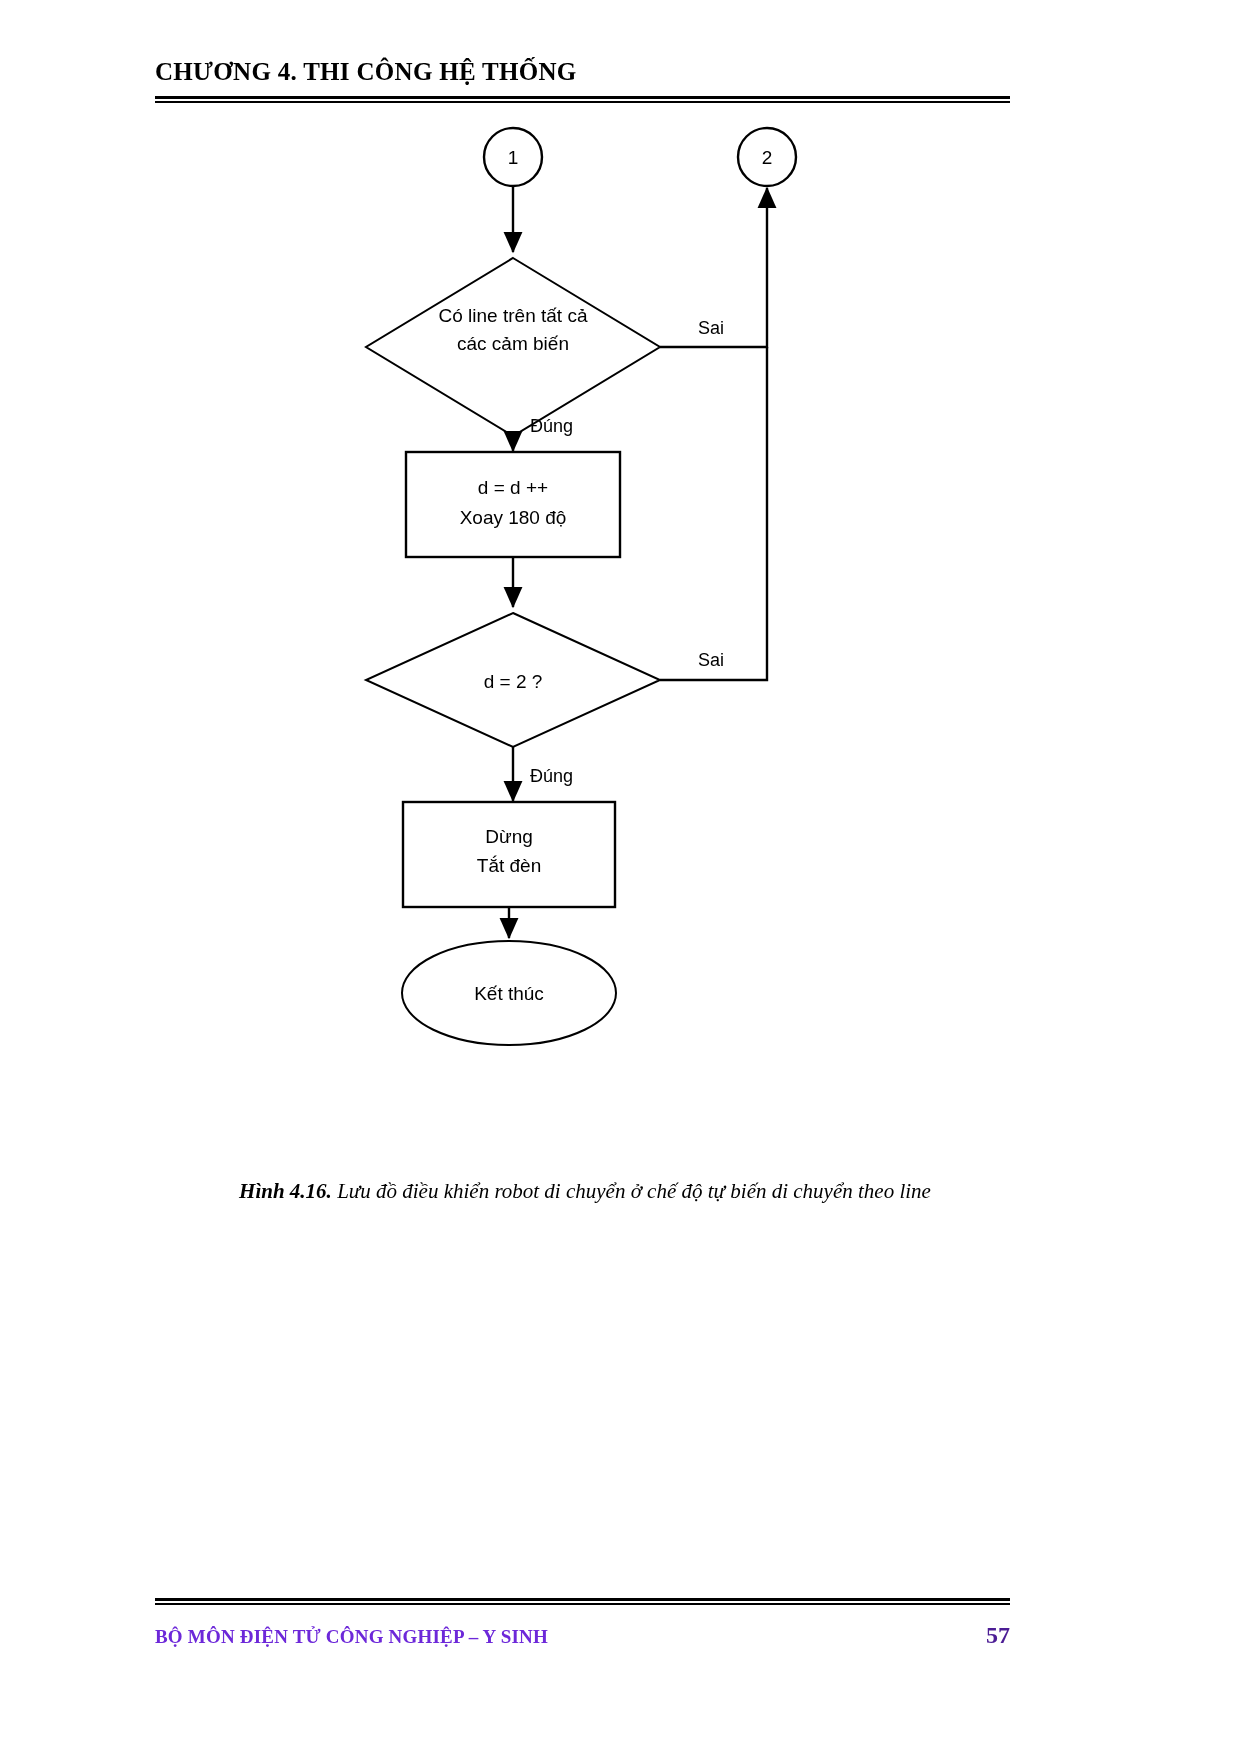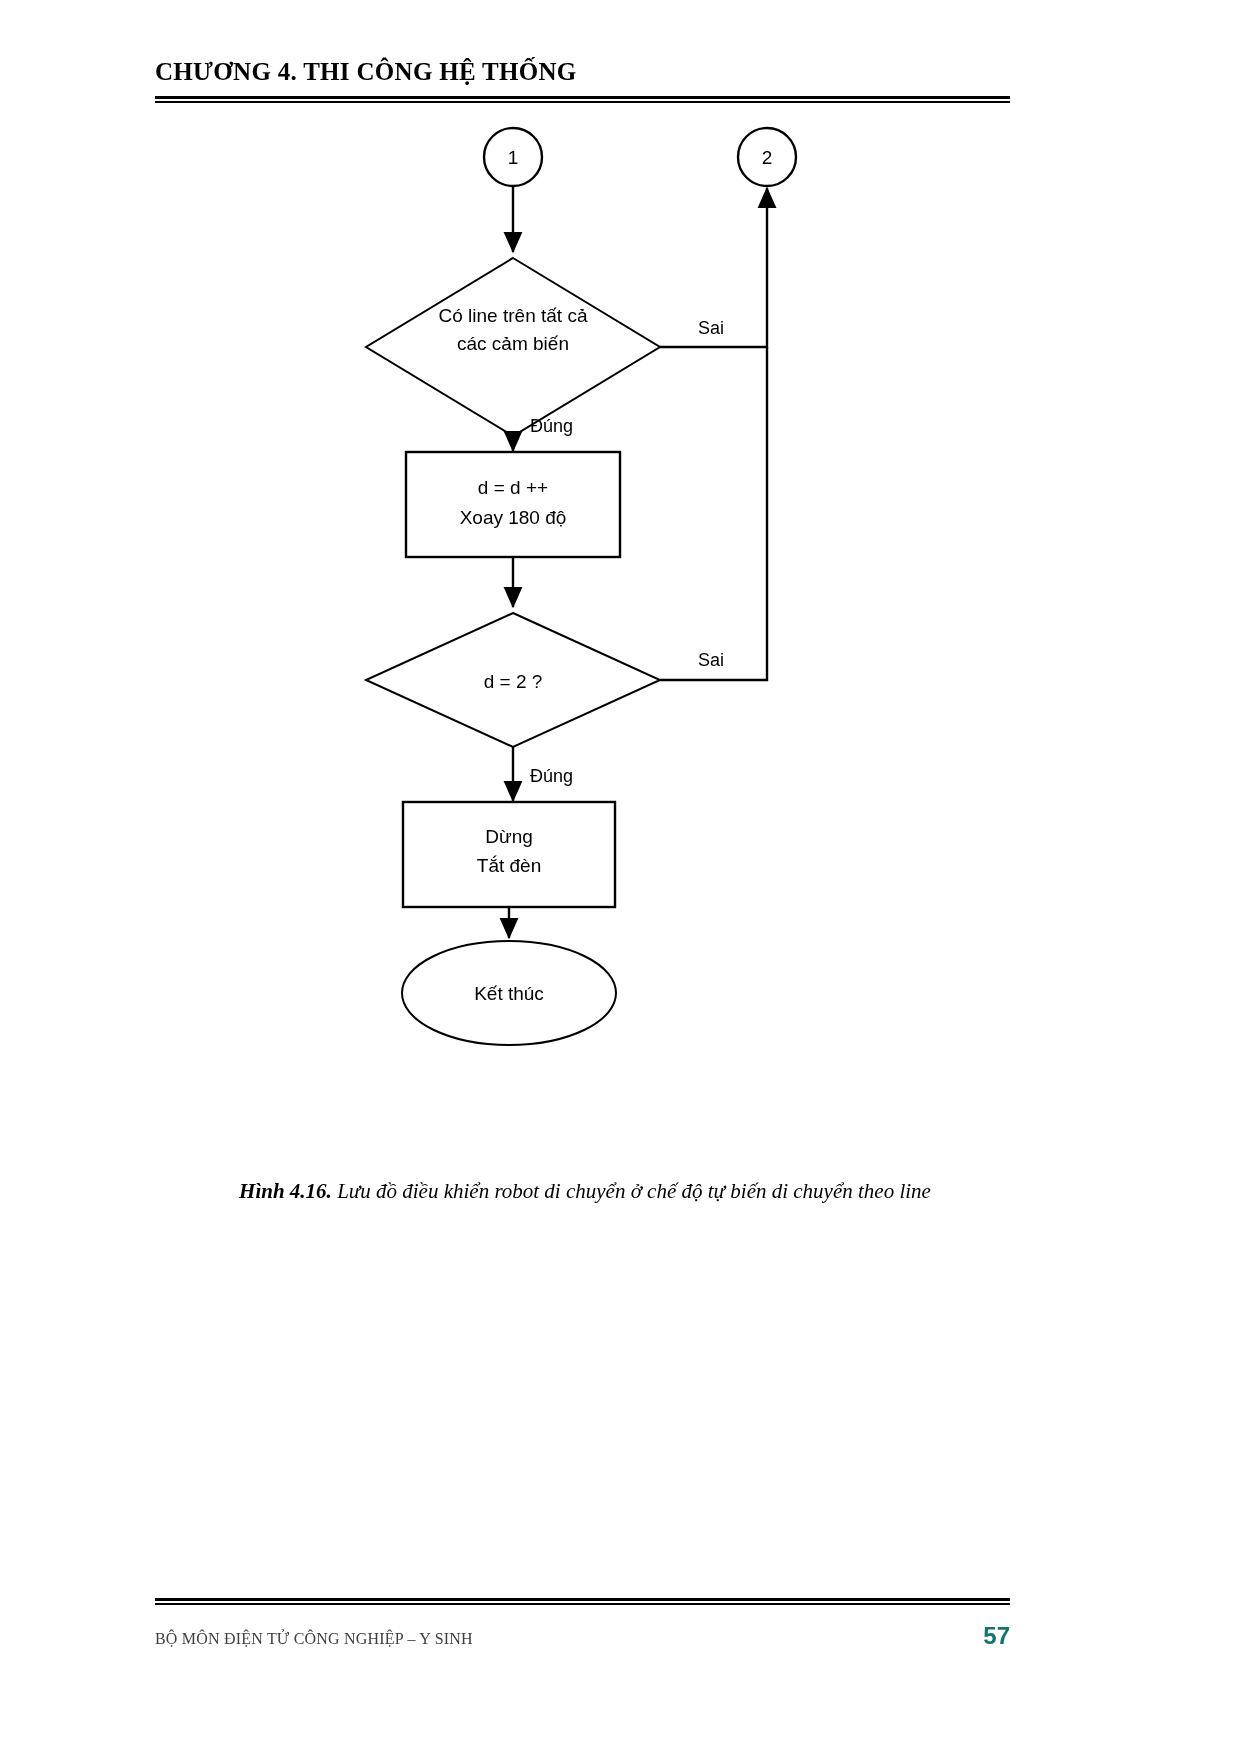"BỘ MÔN ĐIỆN TỬ CÔNG" .footer-text { color: #404040 -> #6d28d9; font-size: 16px -> 19px; font-weight: normal -> bold }
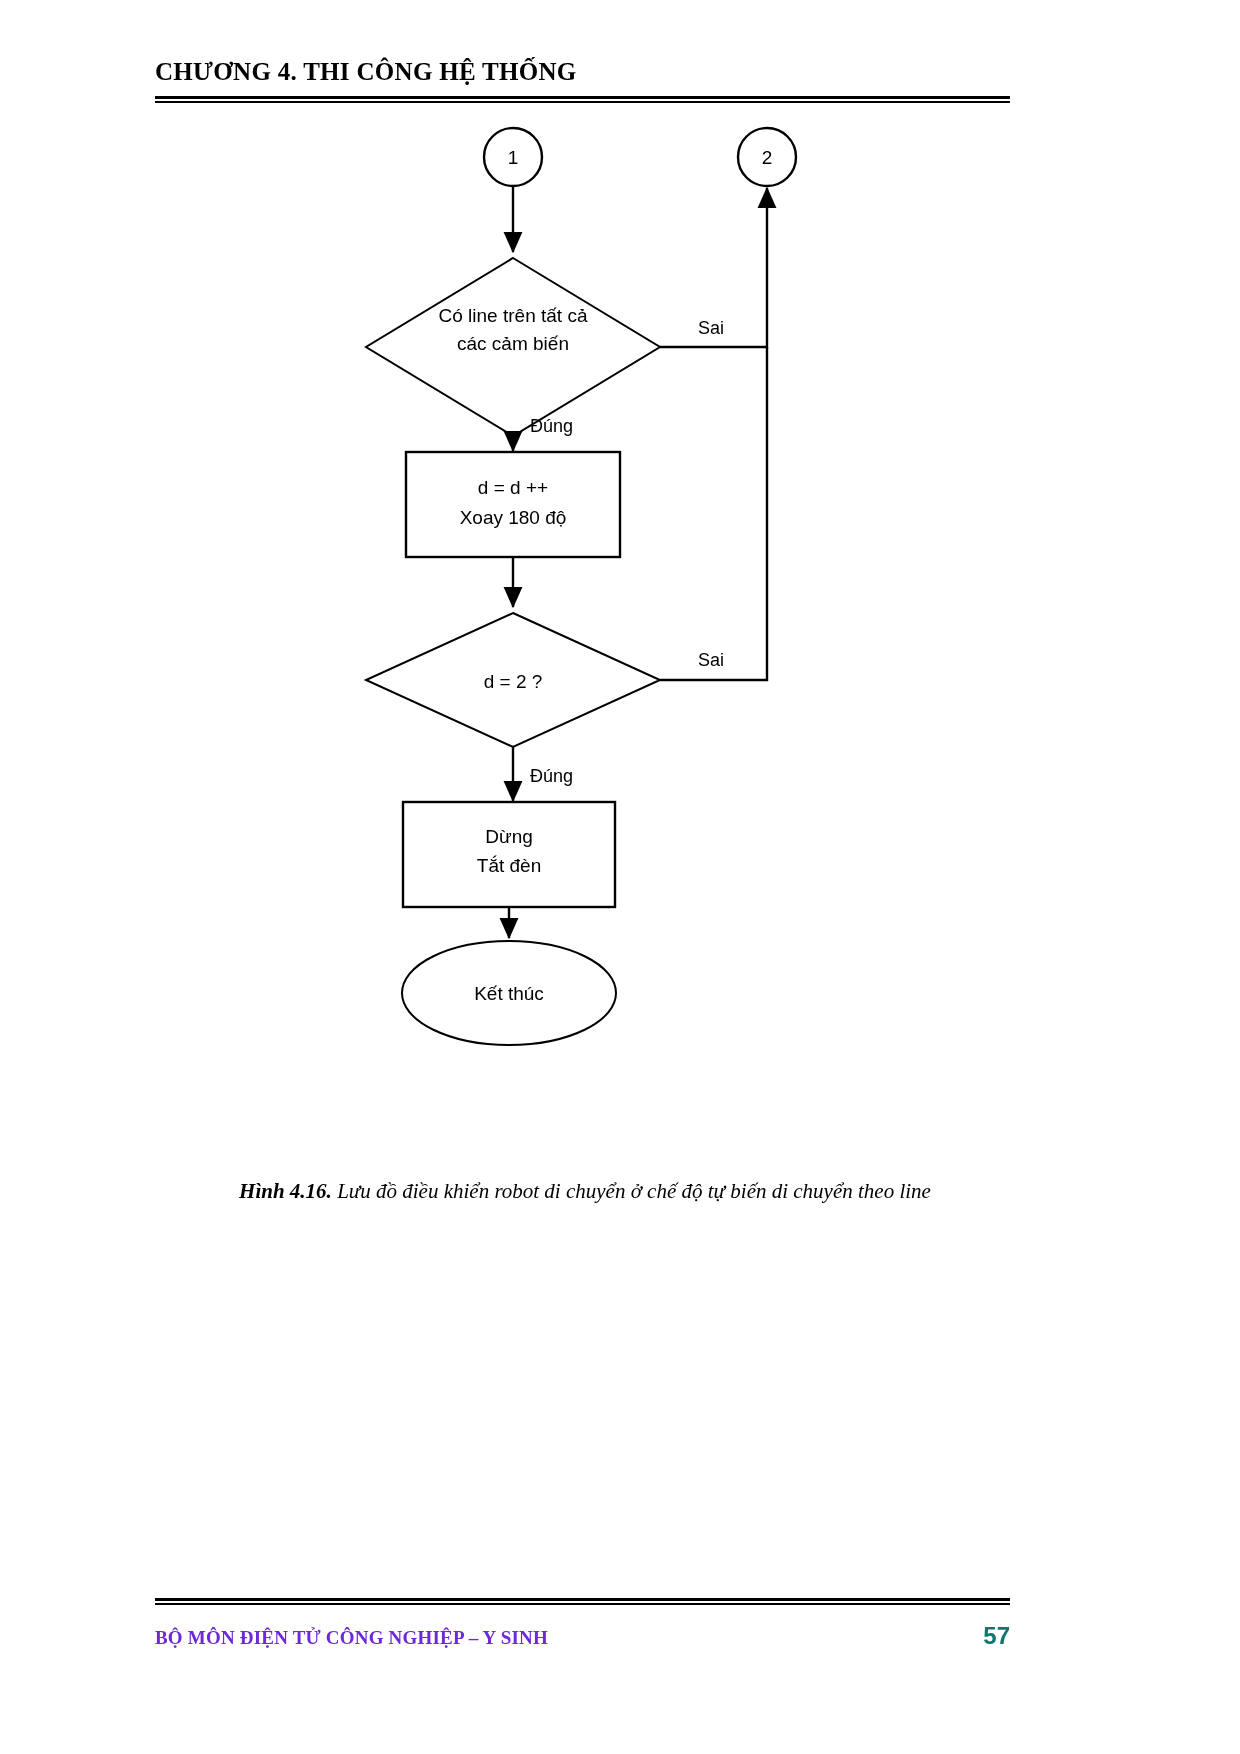"57" .footer-page { color: #0f766e -> #4c1d95; font-family: Liberation Sans, sans-serif -> Liberation Serif, serif }
